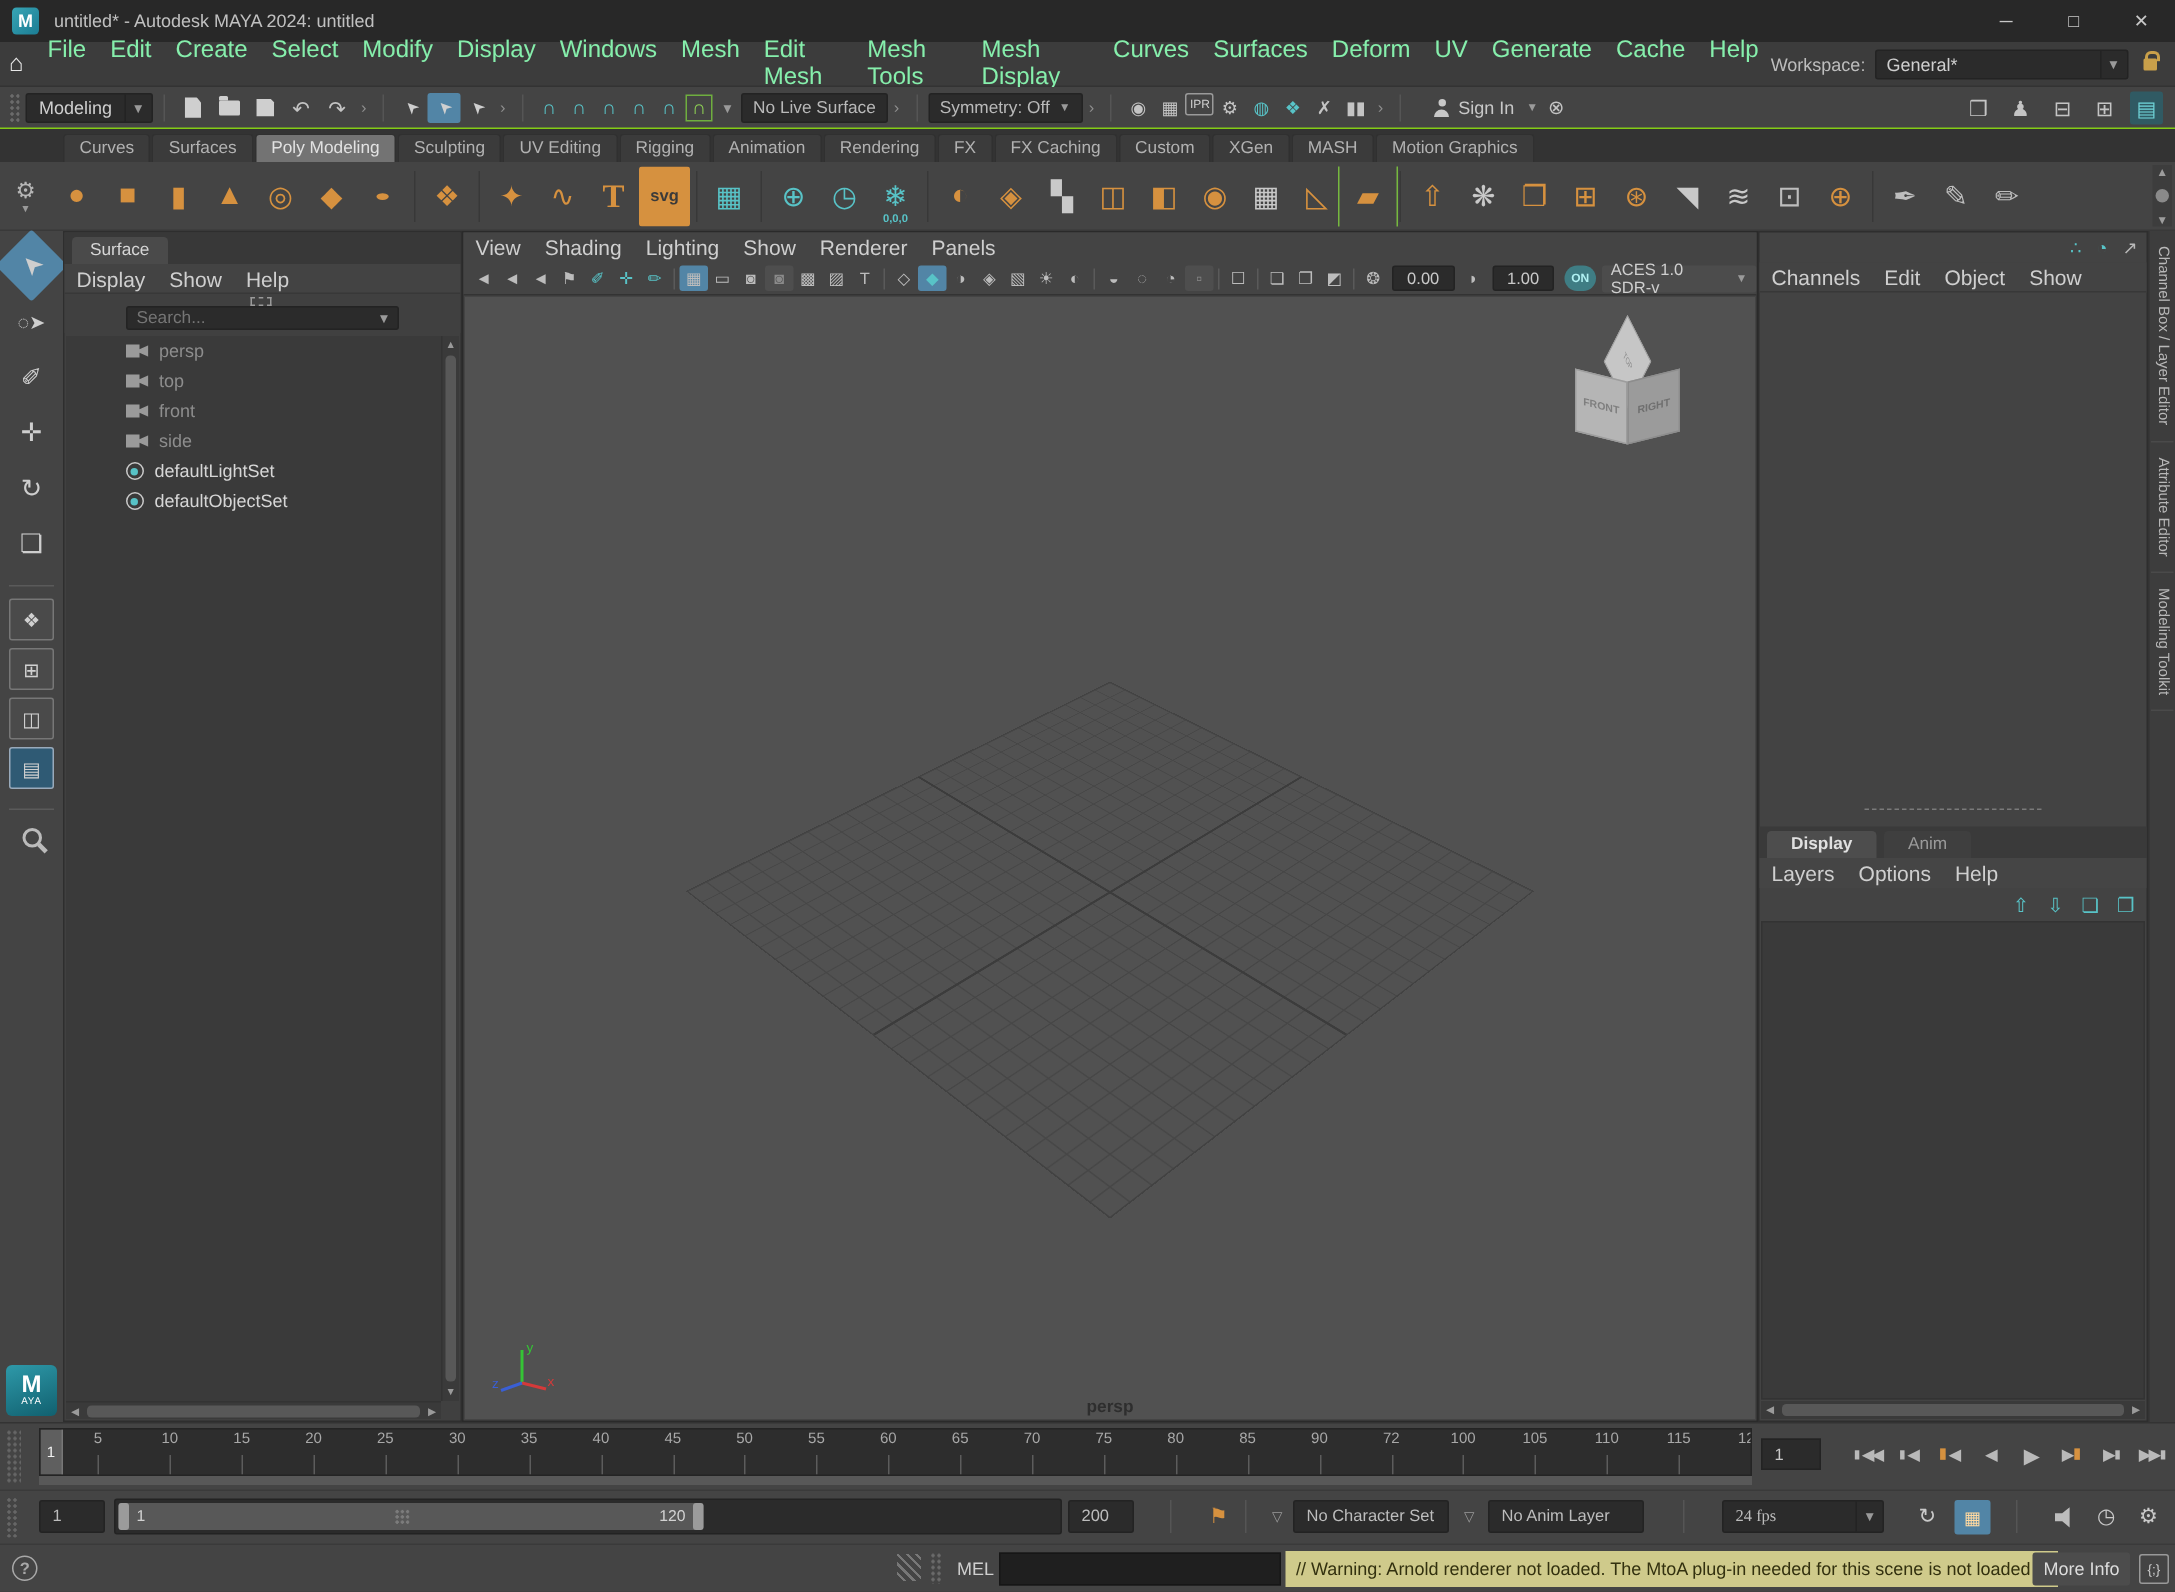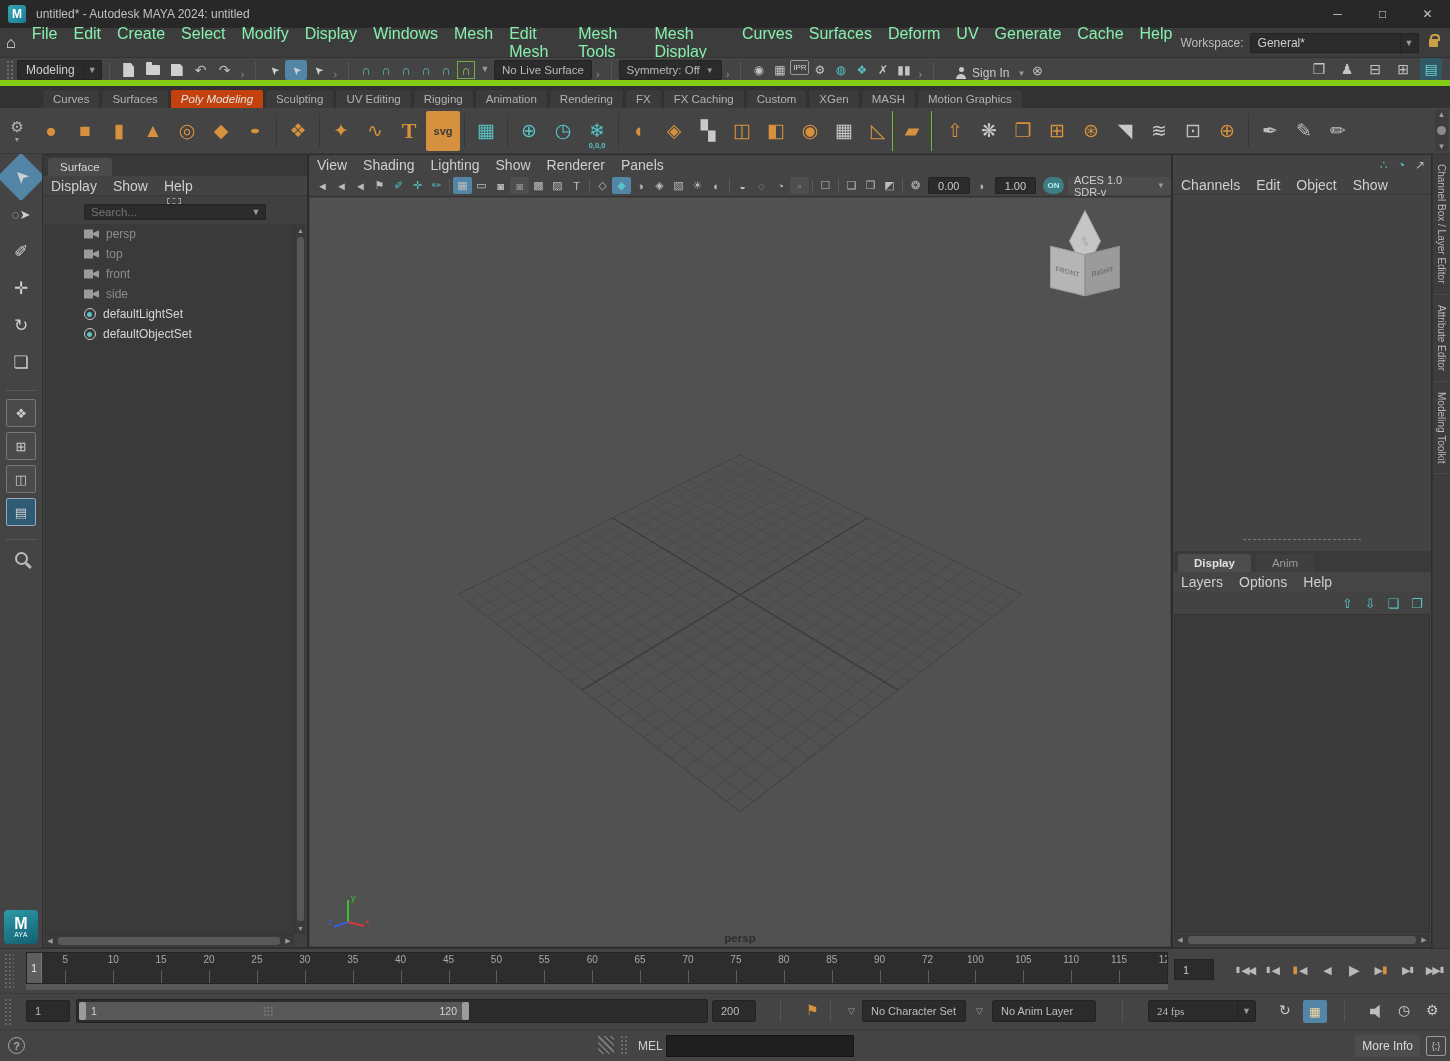"Modeling" #statusline { align-items: flex-end -> center; border-bottom: 6px solid #84cc16 -> 1px solid #84cc16 }
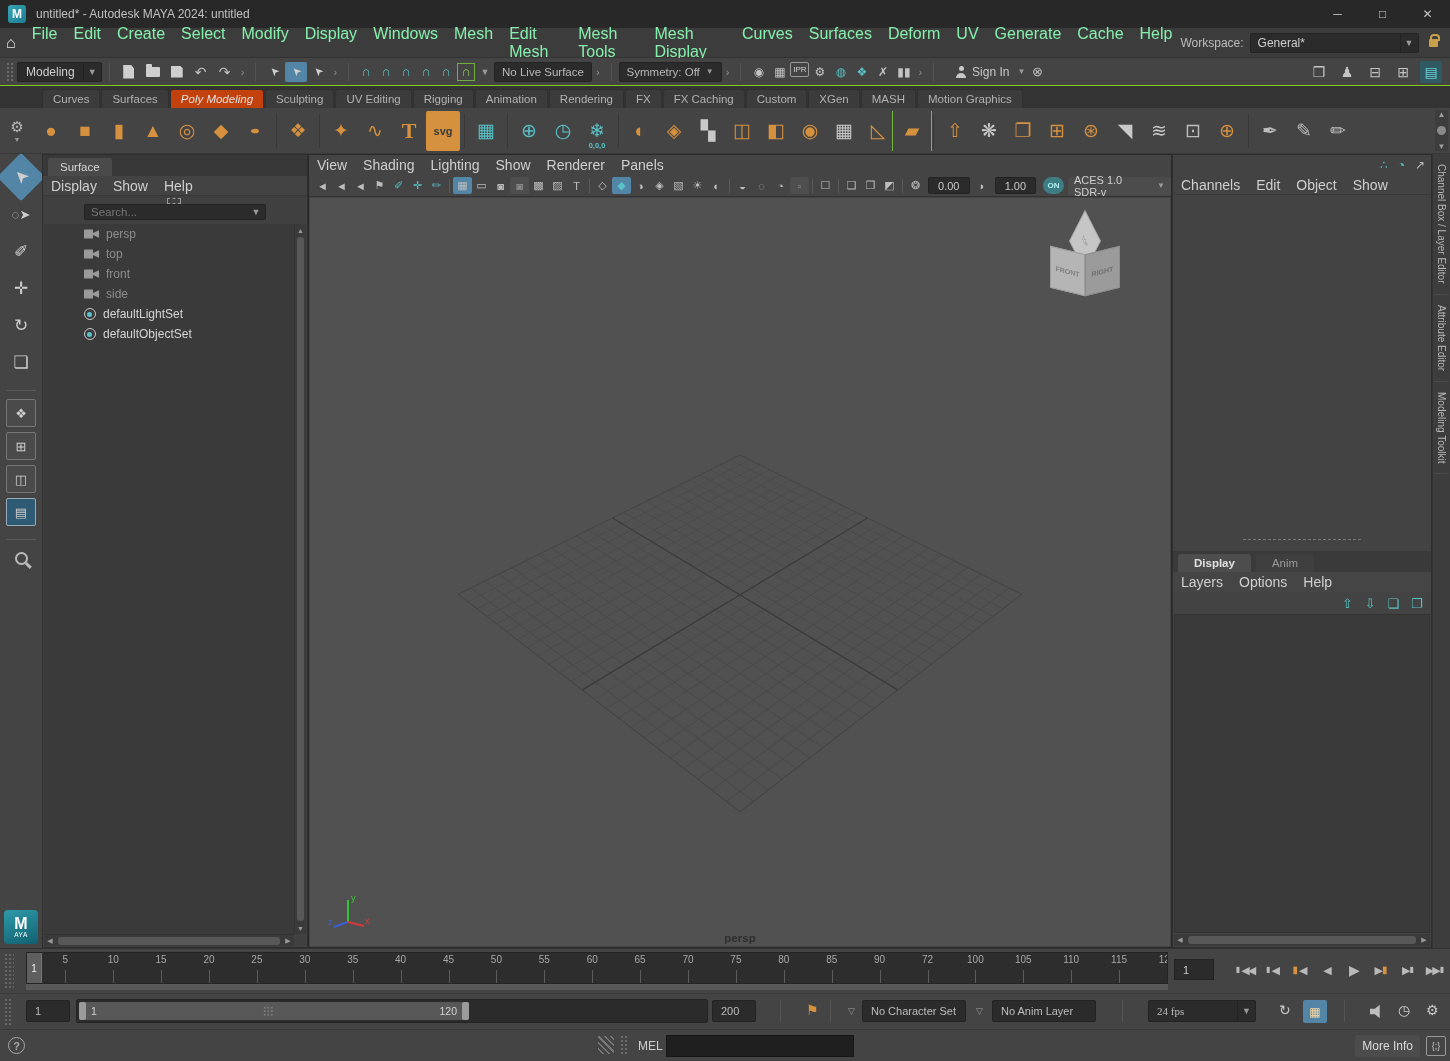"Poly Modeling" .shelf-tab.active { background: #c2410c -> #737373; font-style: italic -> none }
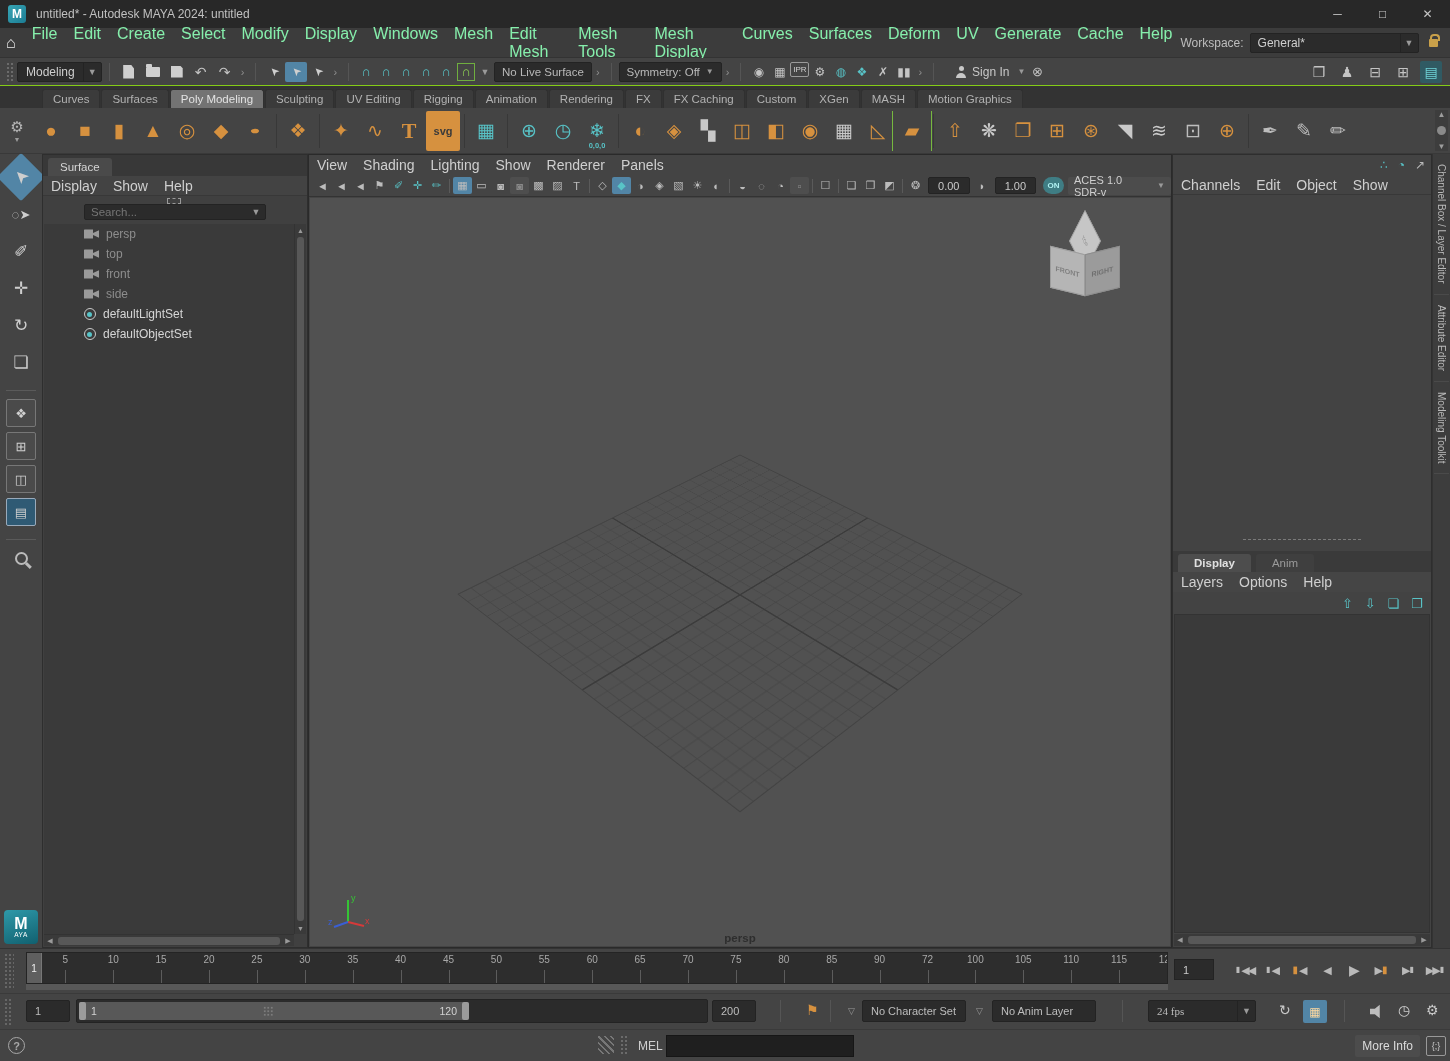"// Warning: Arnold renderer not" div.warning { html: none -> <div>// Warning: Arnold renderer not loaded. The MtoA plug-in needed for this scene is not loaded</div> }
